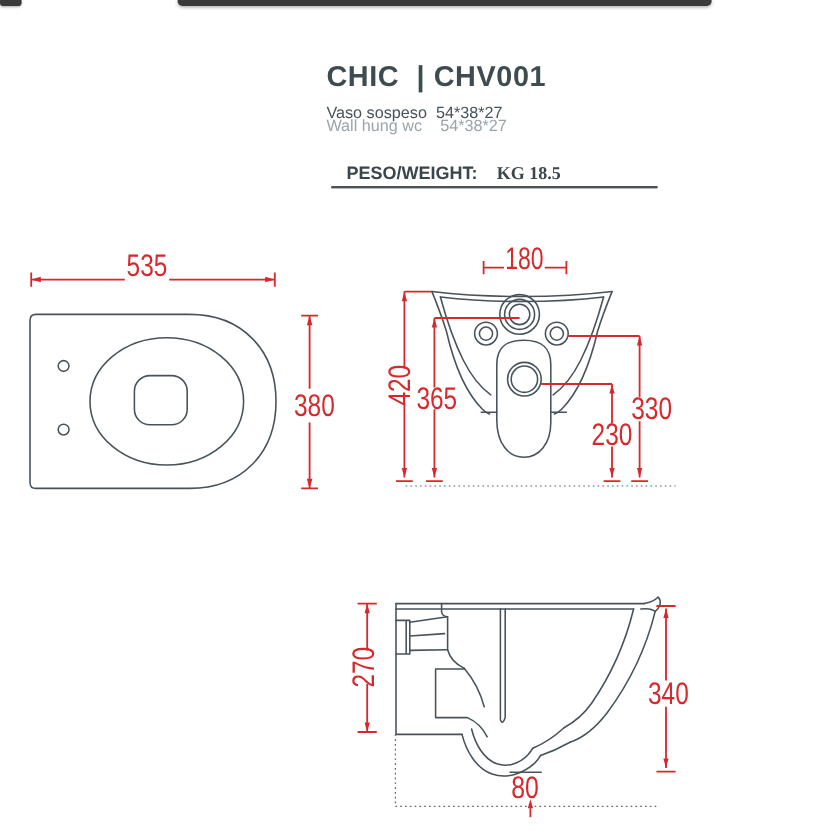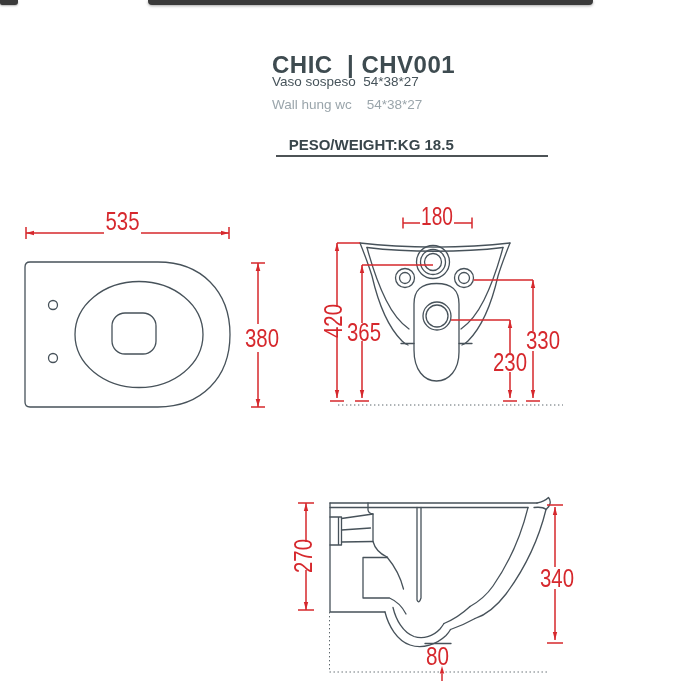"Vaso sospeso 54*38*27" #sub-it { top: 74px -> 86px }
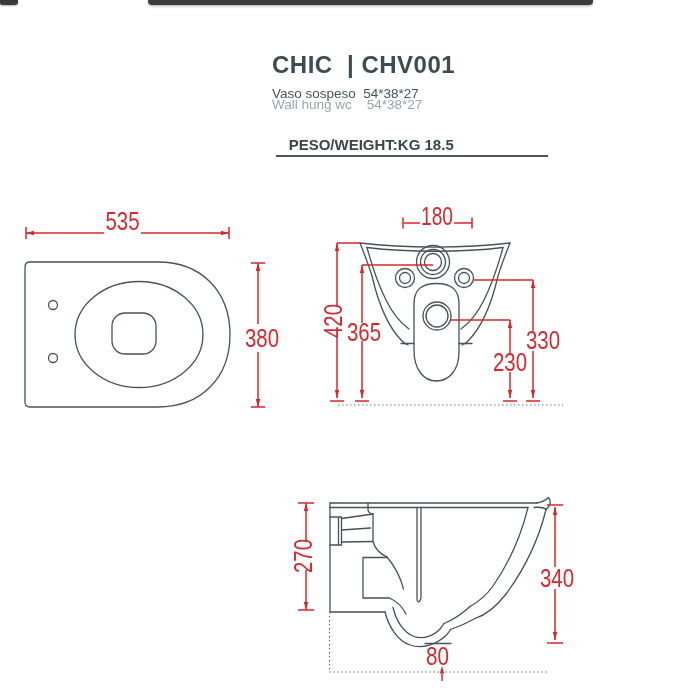"KG 18.5" #weight .val { font-family: none -> Liberation Serif, serif; margin-left: none -> 16px }
